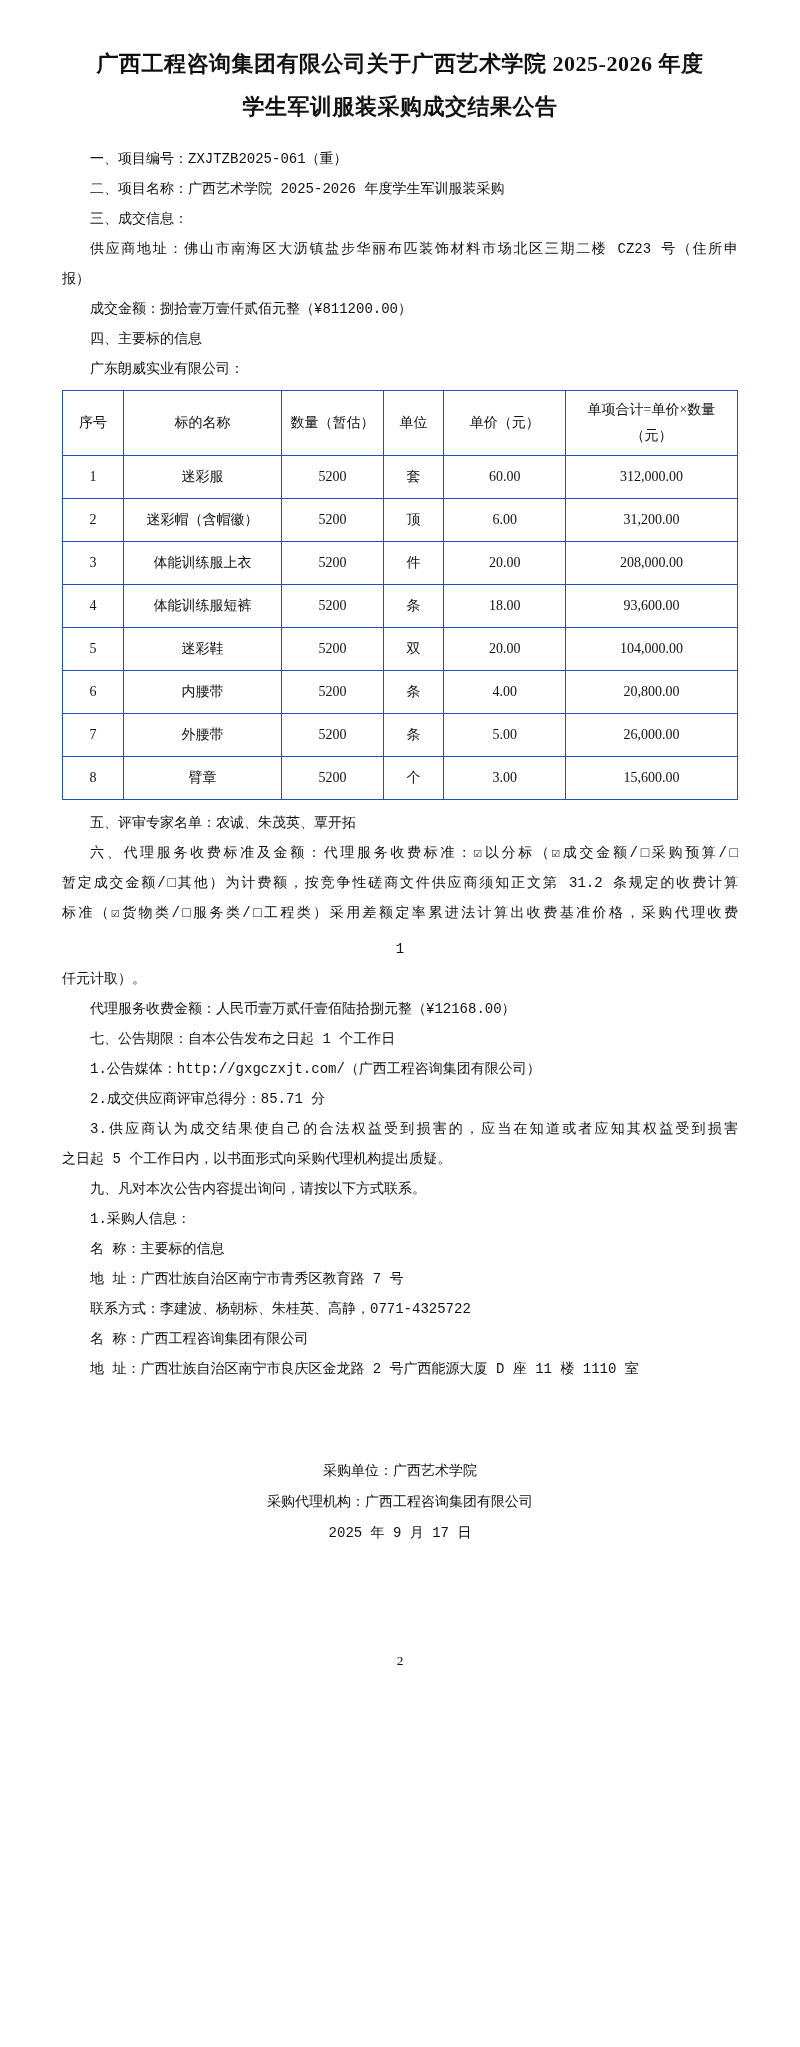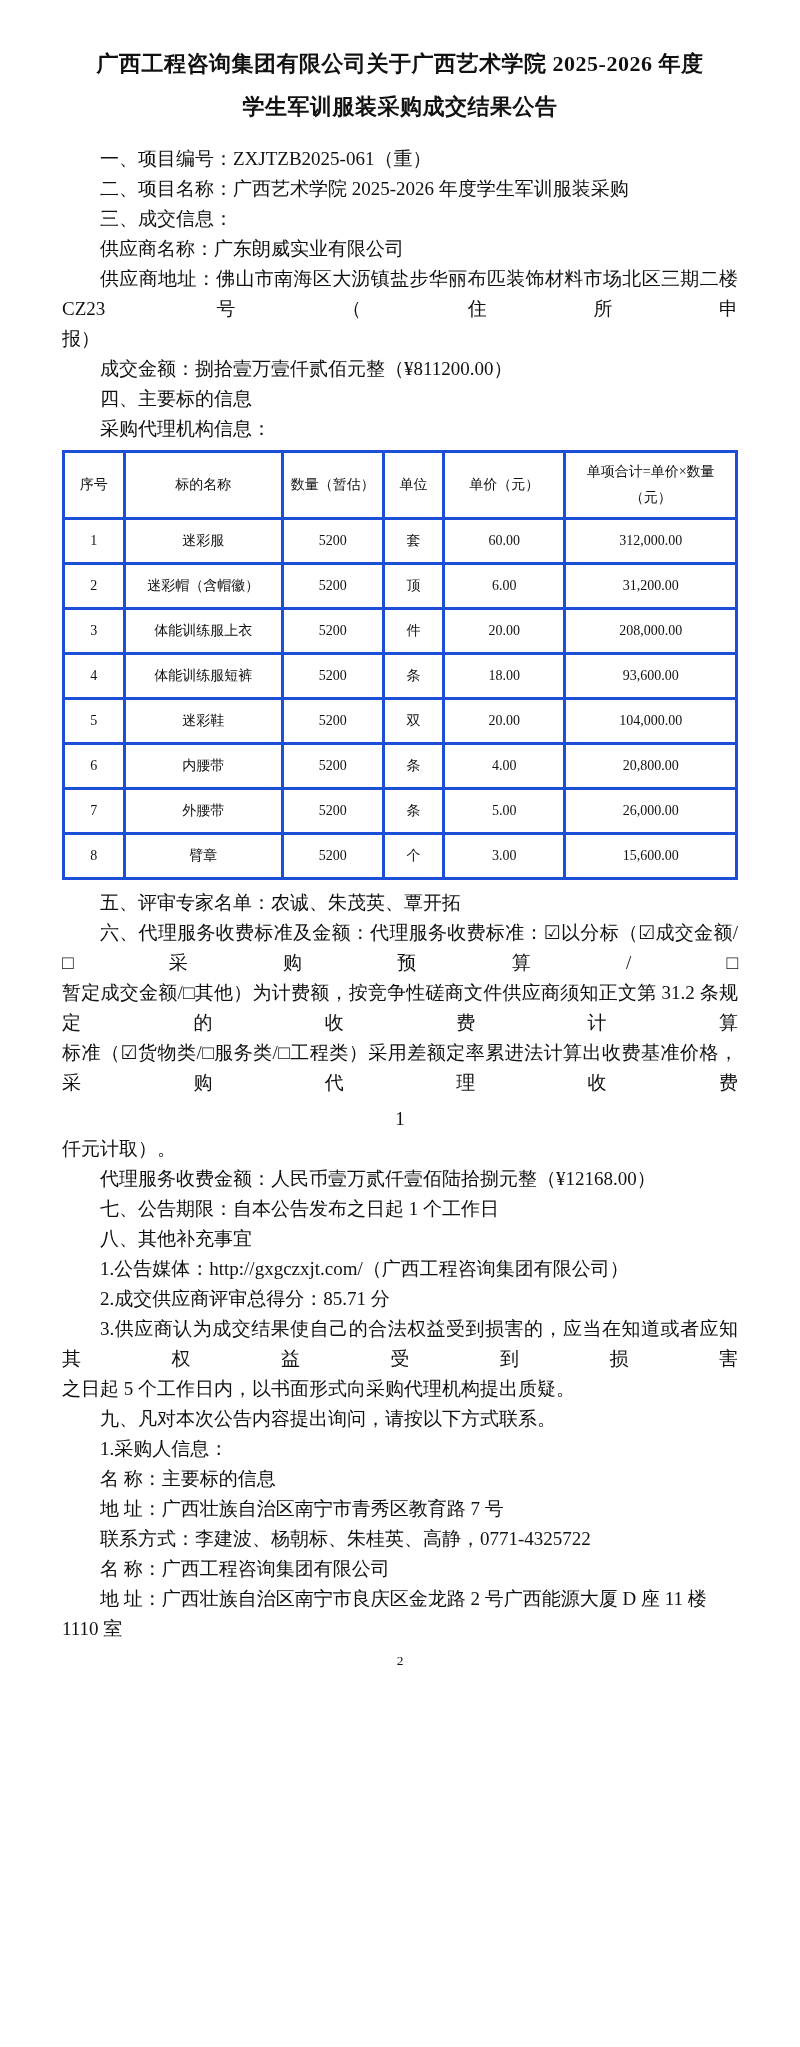"一、项目编号：ZXJTZB2025-061（重）" .line { font-family: none -> Liberation Mono, monospace; font-size: 19px -> 14px }
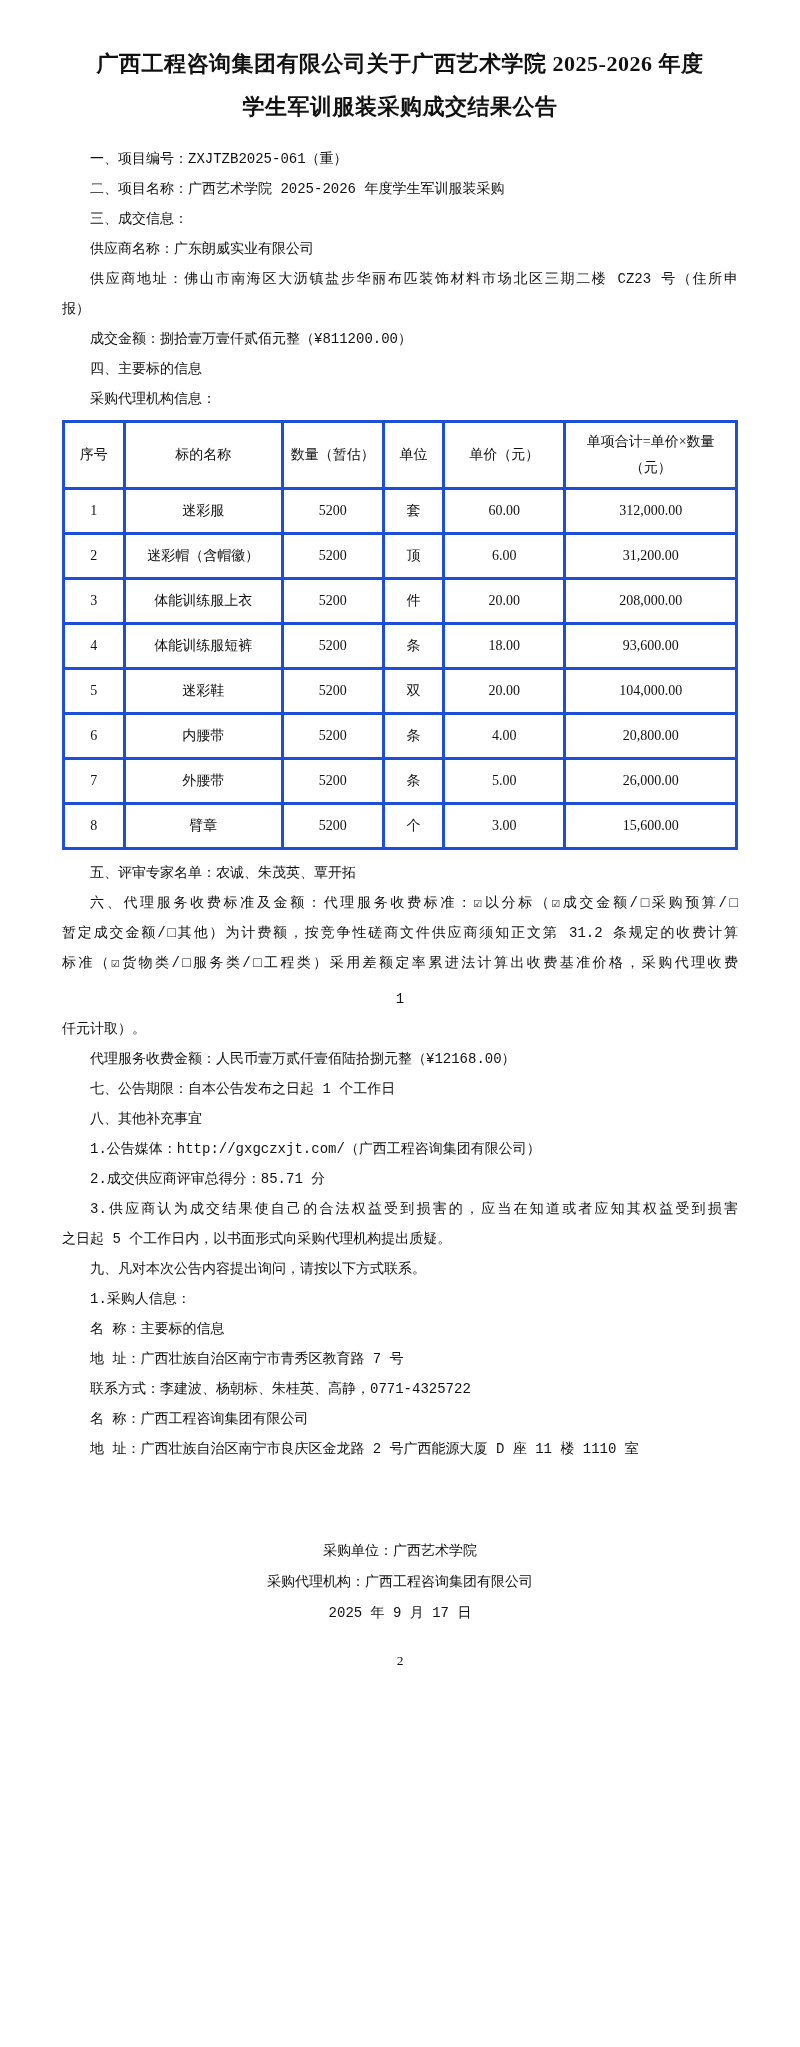"供应商名称：广东朗威实业有限公司" p.line { html: <p>供应商名称：广东朗威实业有限公司</p> -> none }
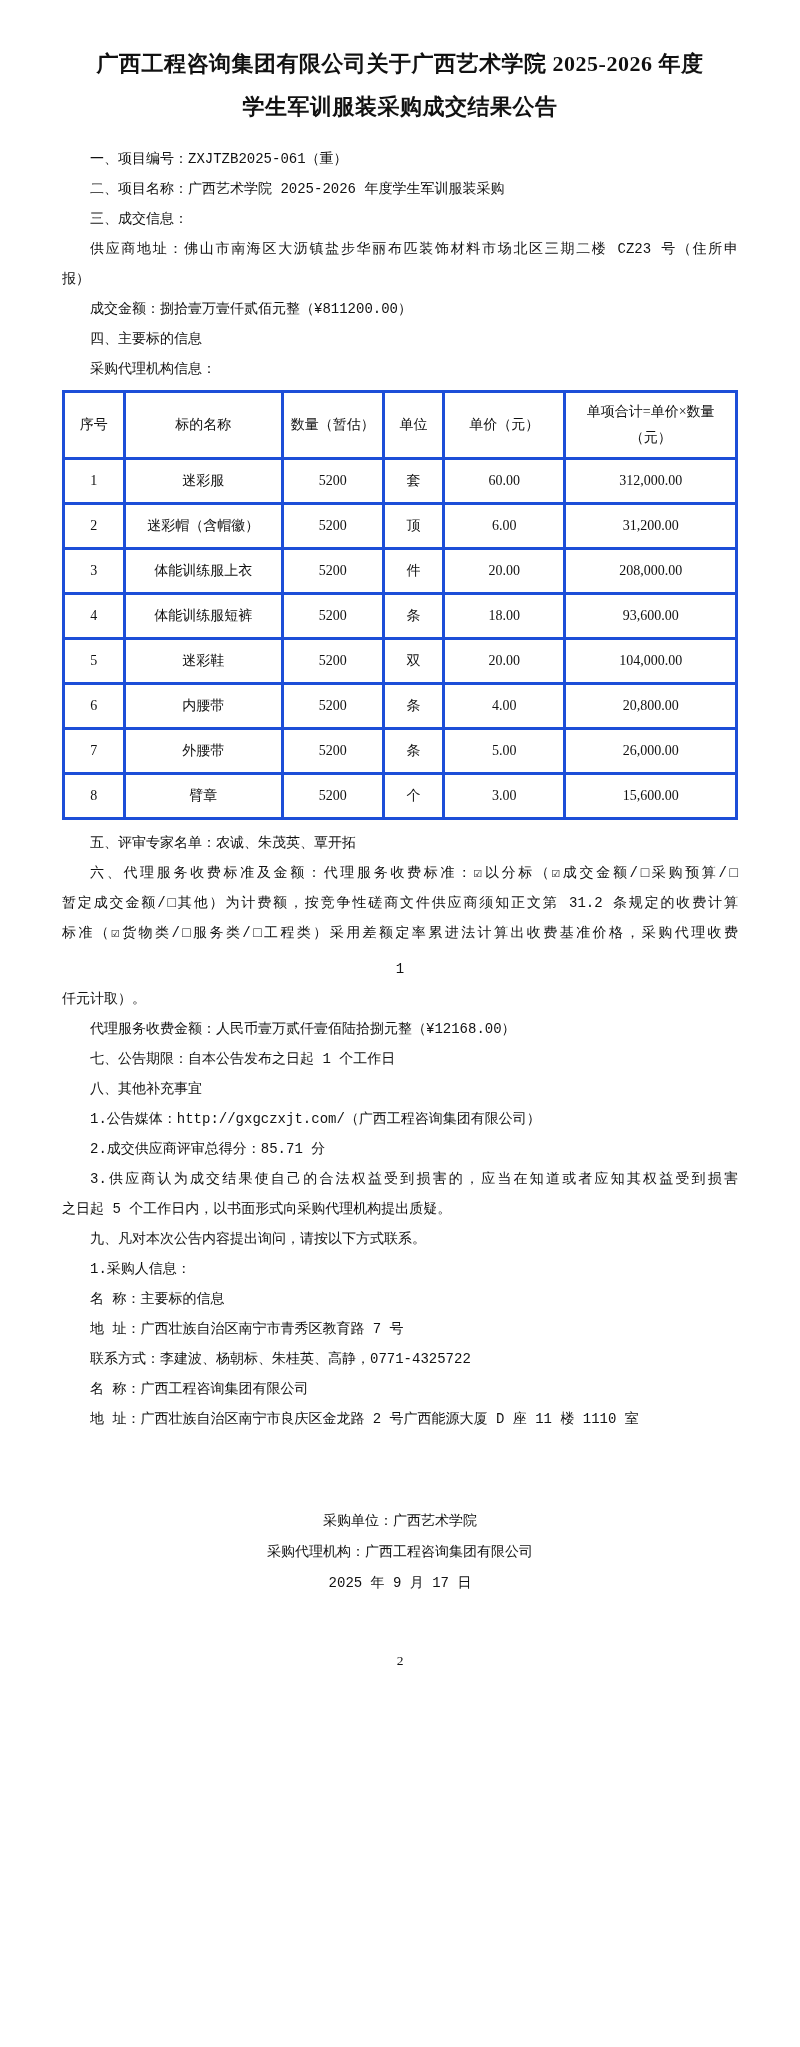"采购代理机构信息：" p.line { text: 采购代理机构信息 -> 广东朗威实业有限公司 }
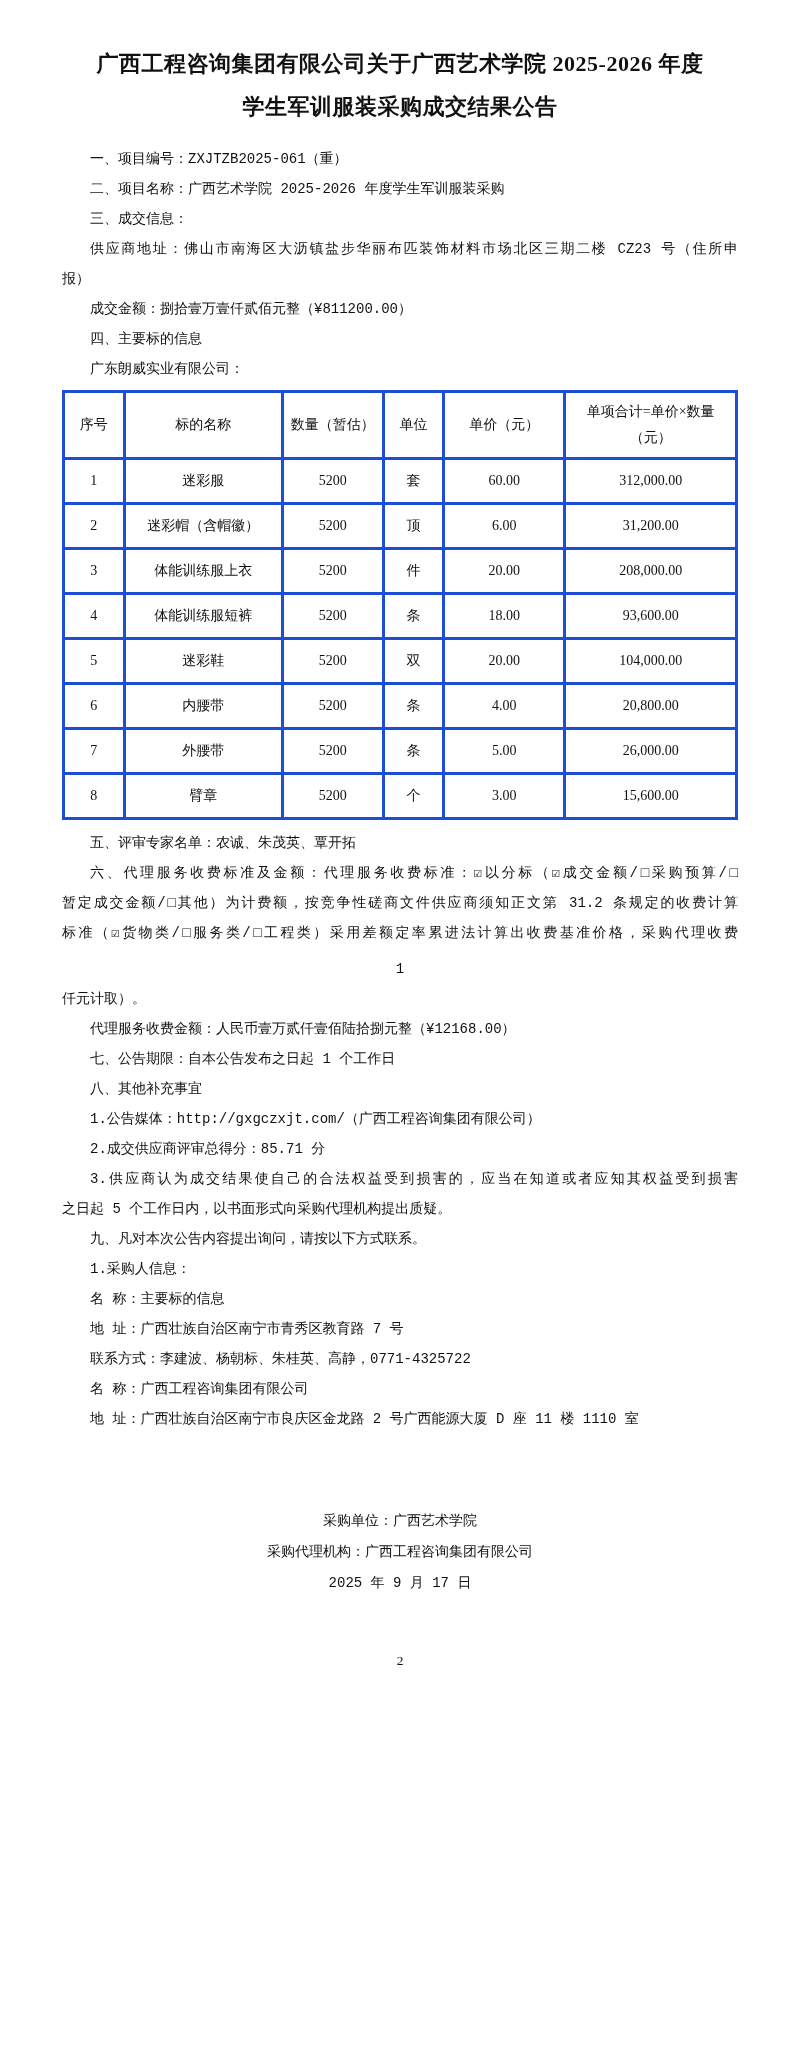"单项合计=单价×数量" table.goods th, table.goods td { border: 3px solid #1d4ed8 -> 1px solid #1d4ed8 }
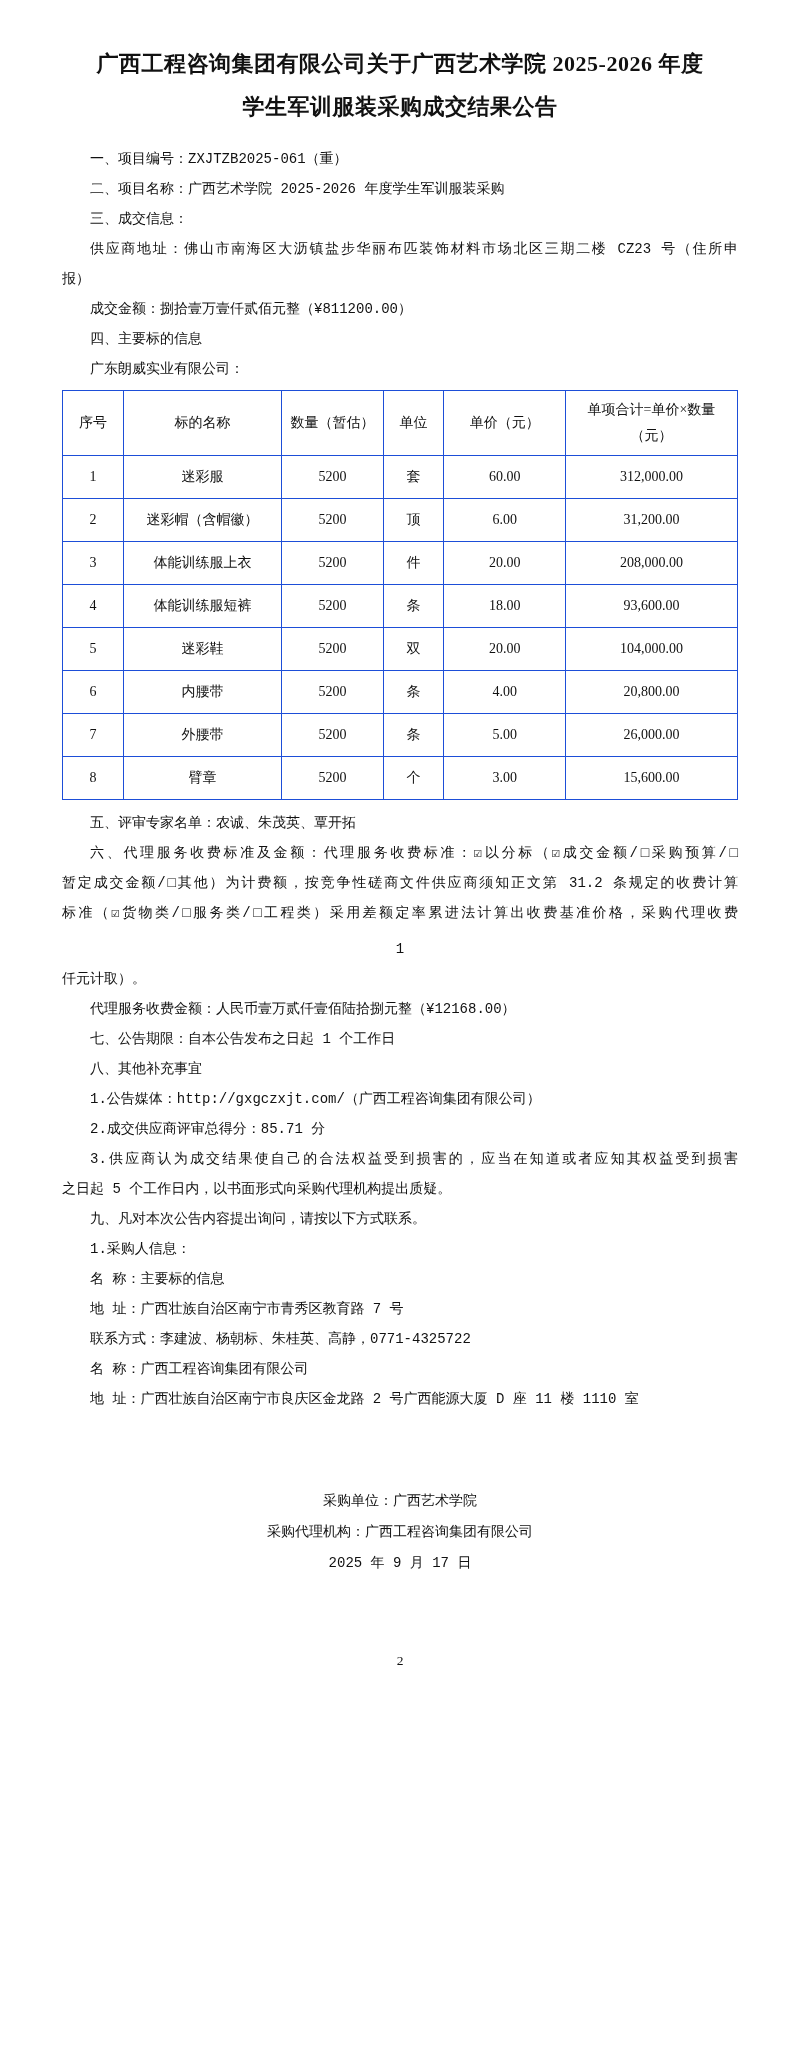"八、其他补充事宜" p.line { html: <p>八、其他补充事宜</p> -> none }
